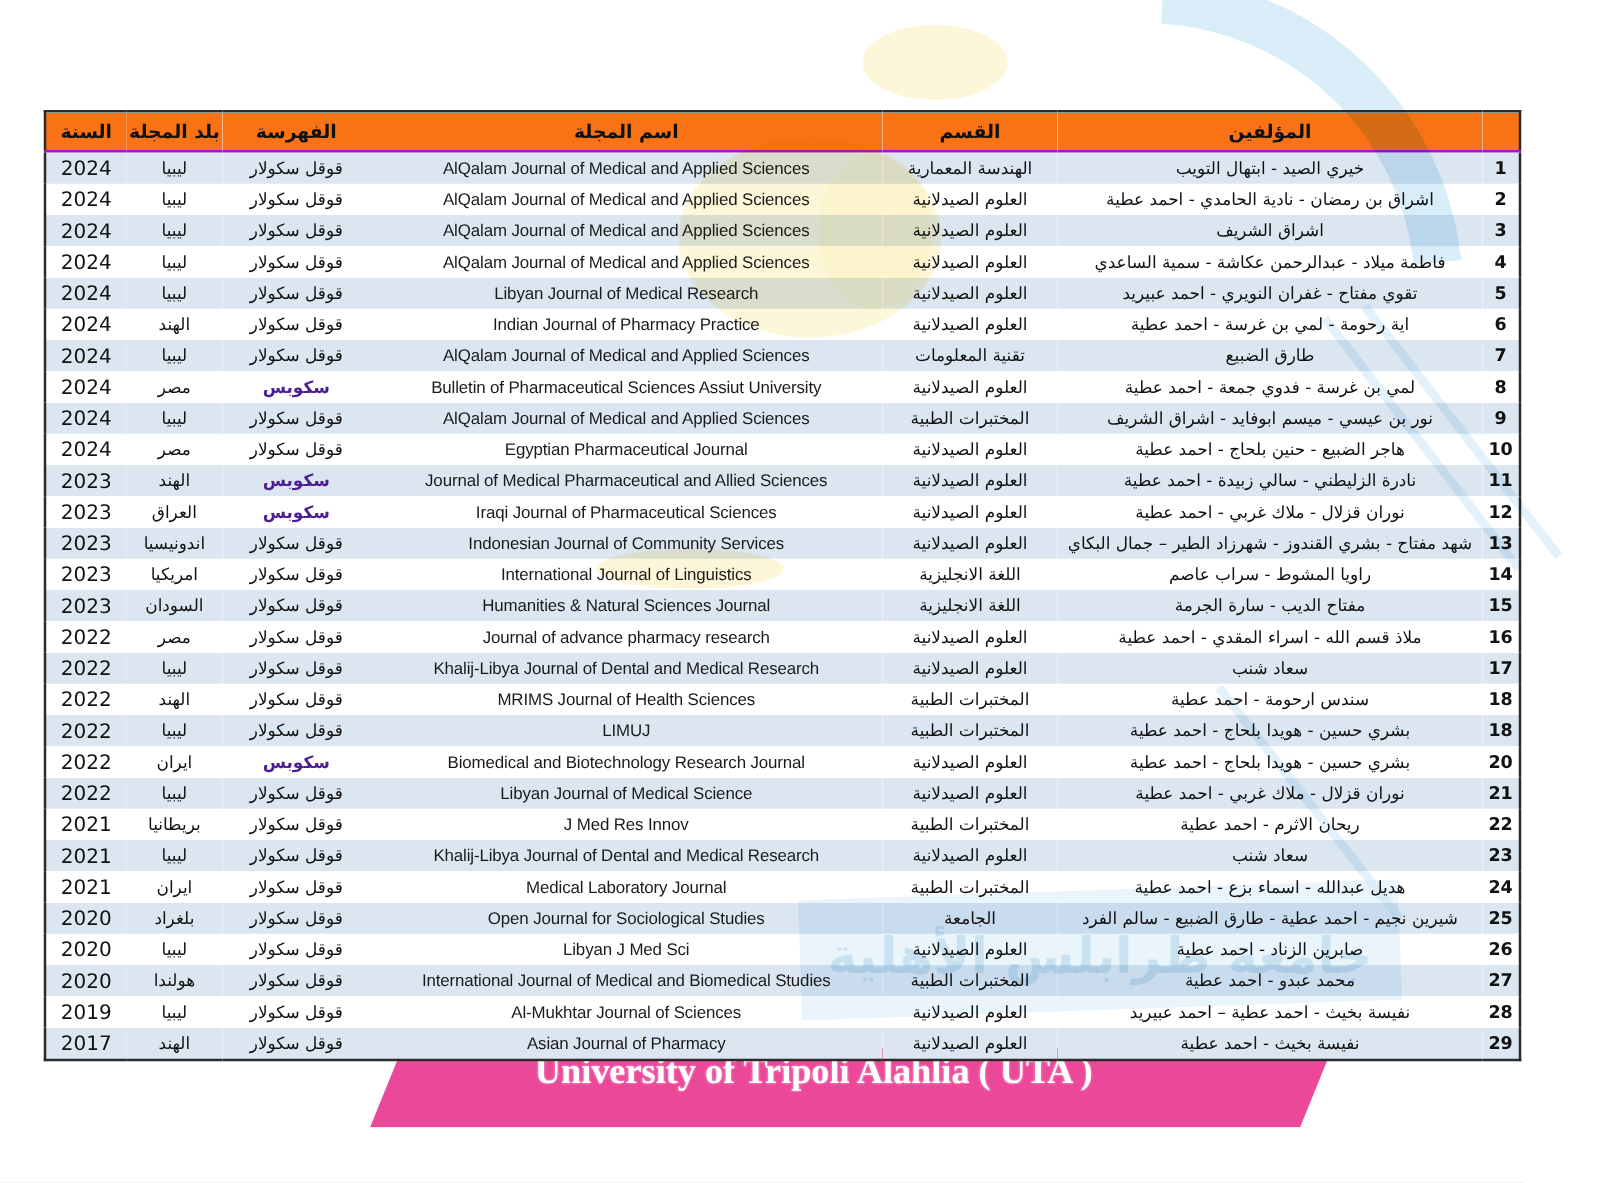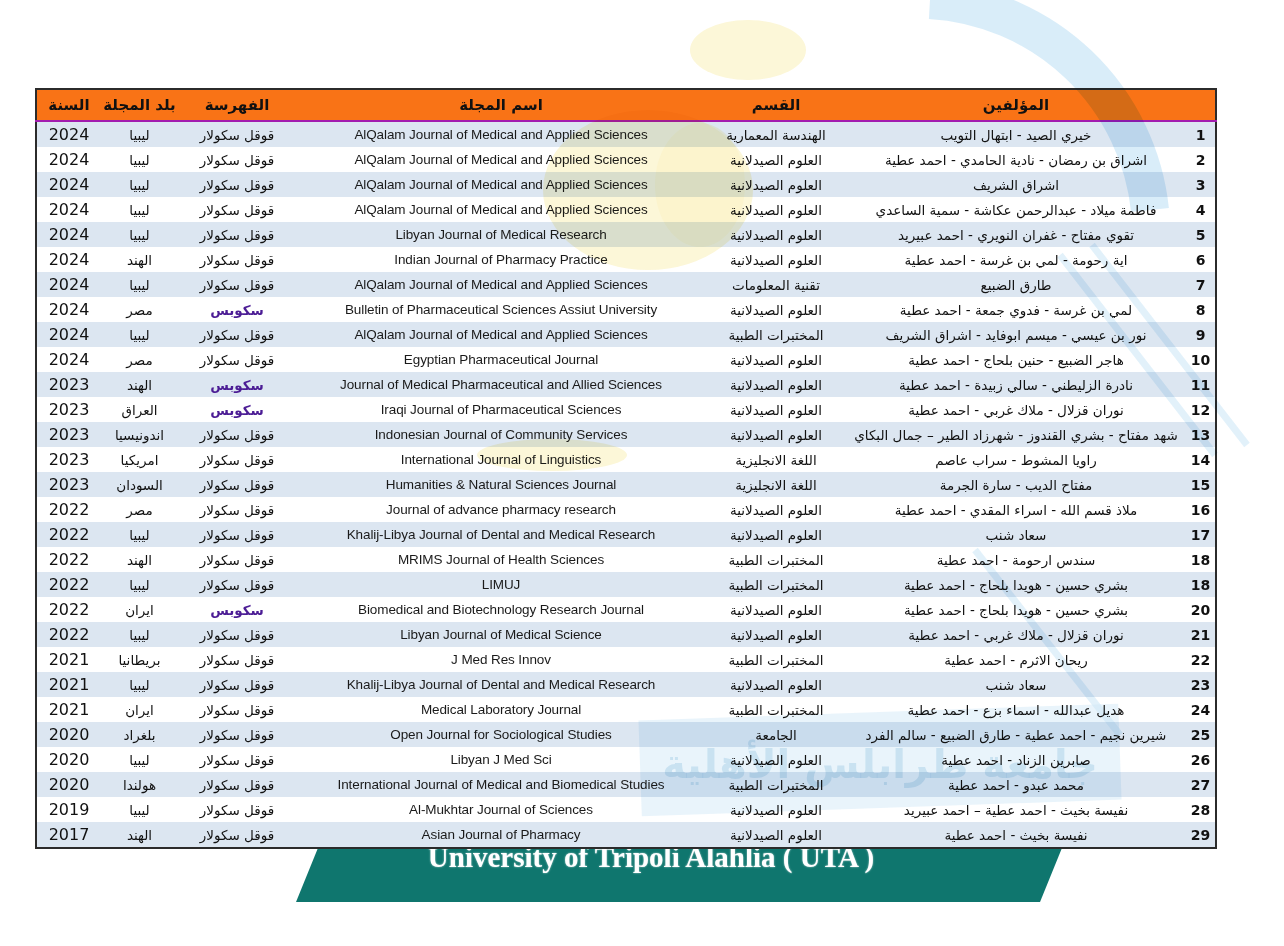"University of Tripoli Alahlia (" .banner { background: #0f766e -> #ec4899 }
